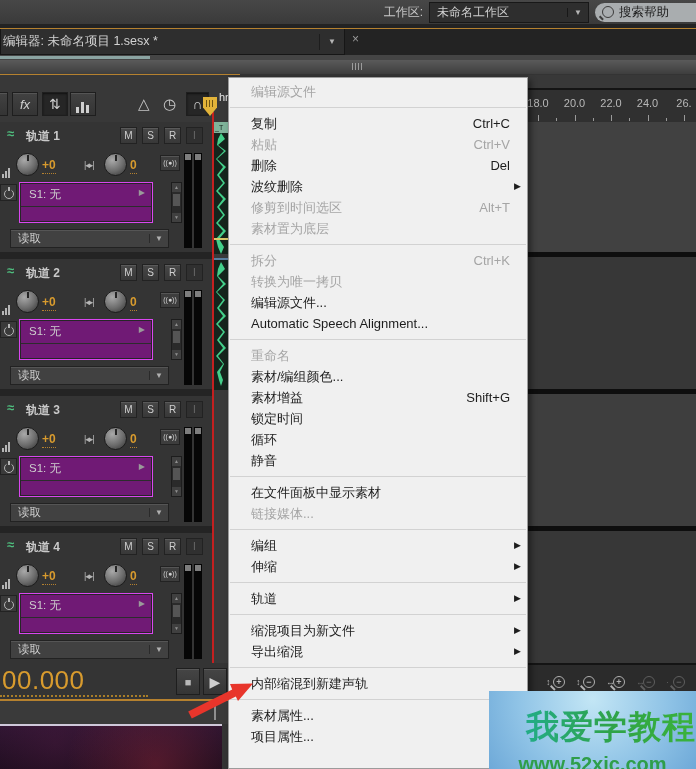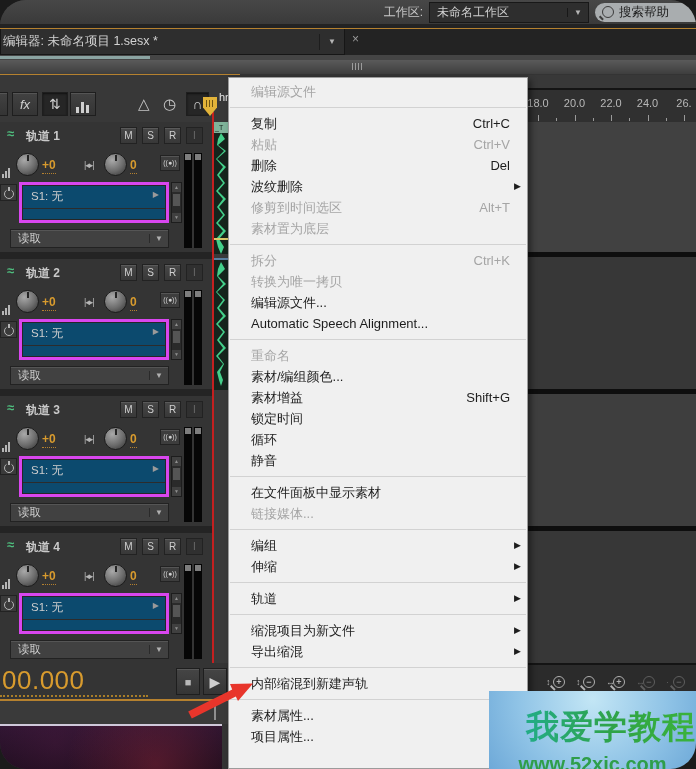"工作区:" #app { border-radius: 26px -> none }
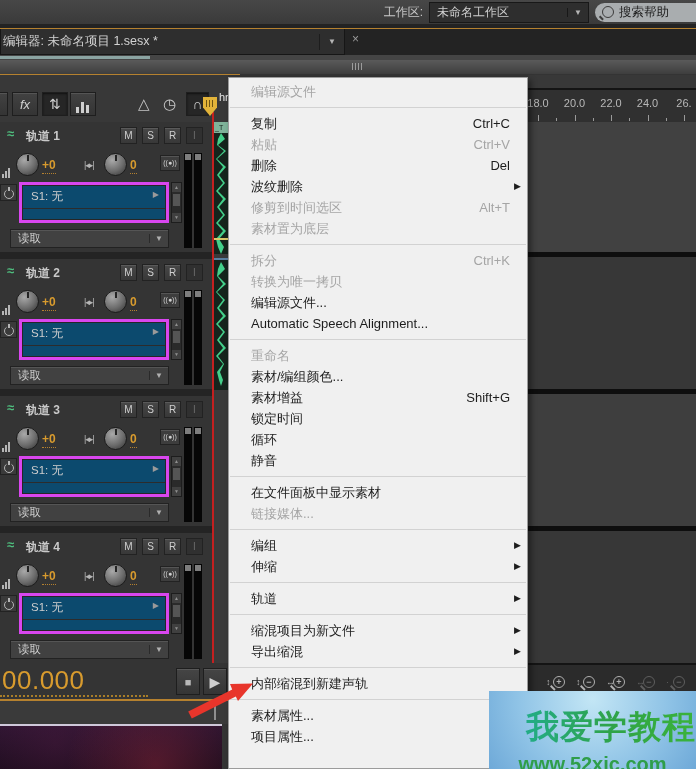"S1: 无" .slotbox { background: #0c4a6e -> #701a75; border: 3px solid #d946ef -> 1px solid #d946ef; width: 150px -> 134px }
